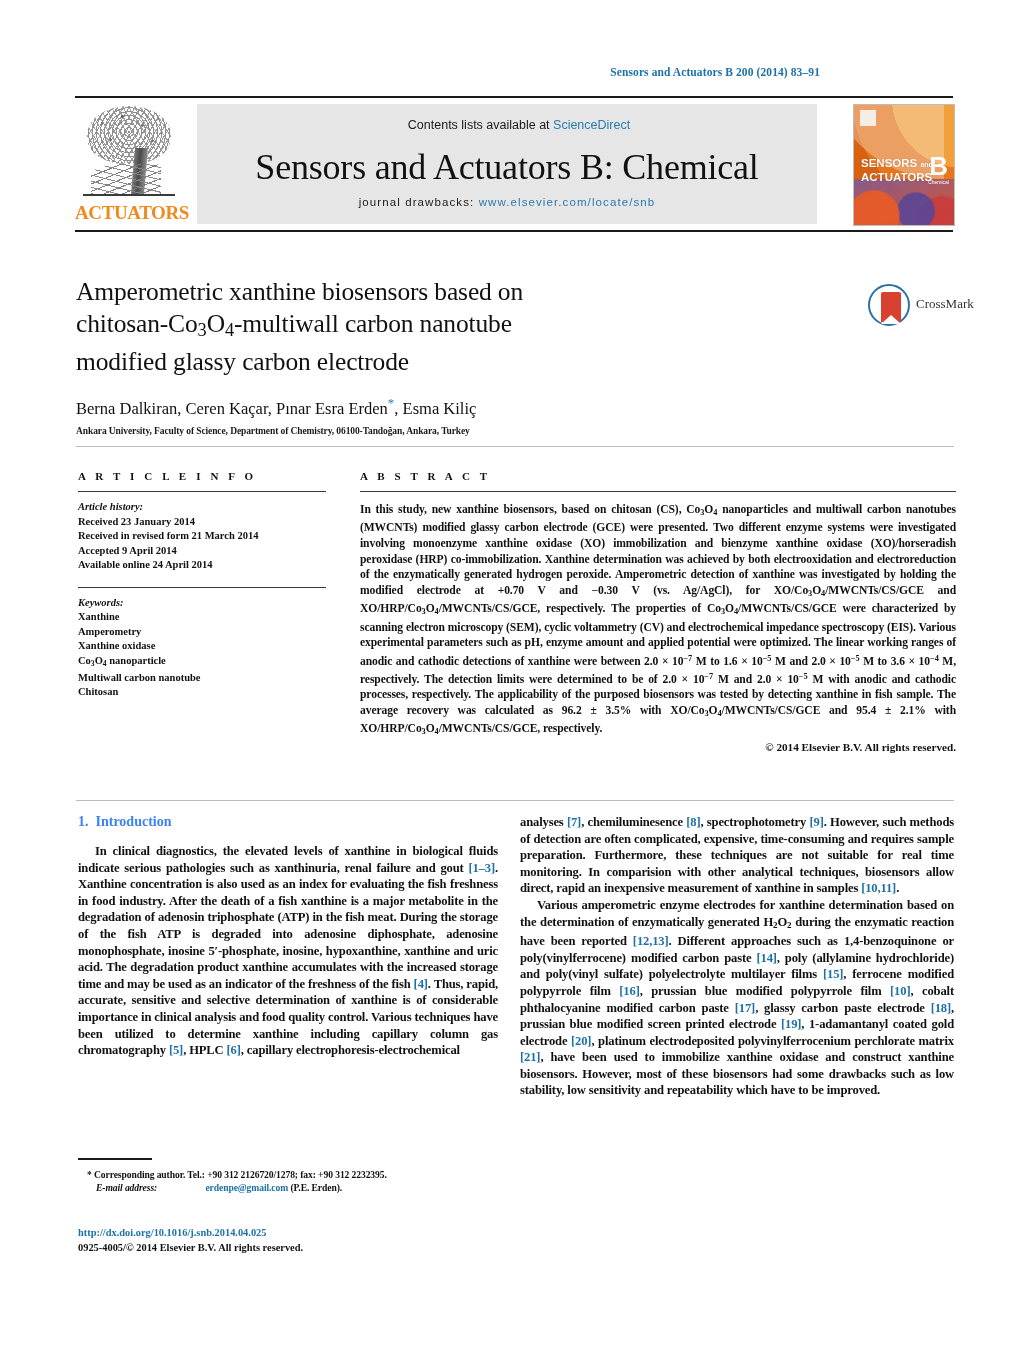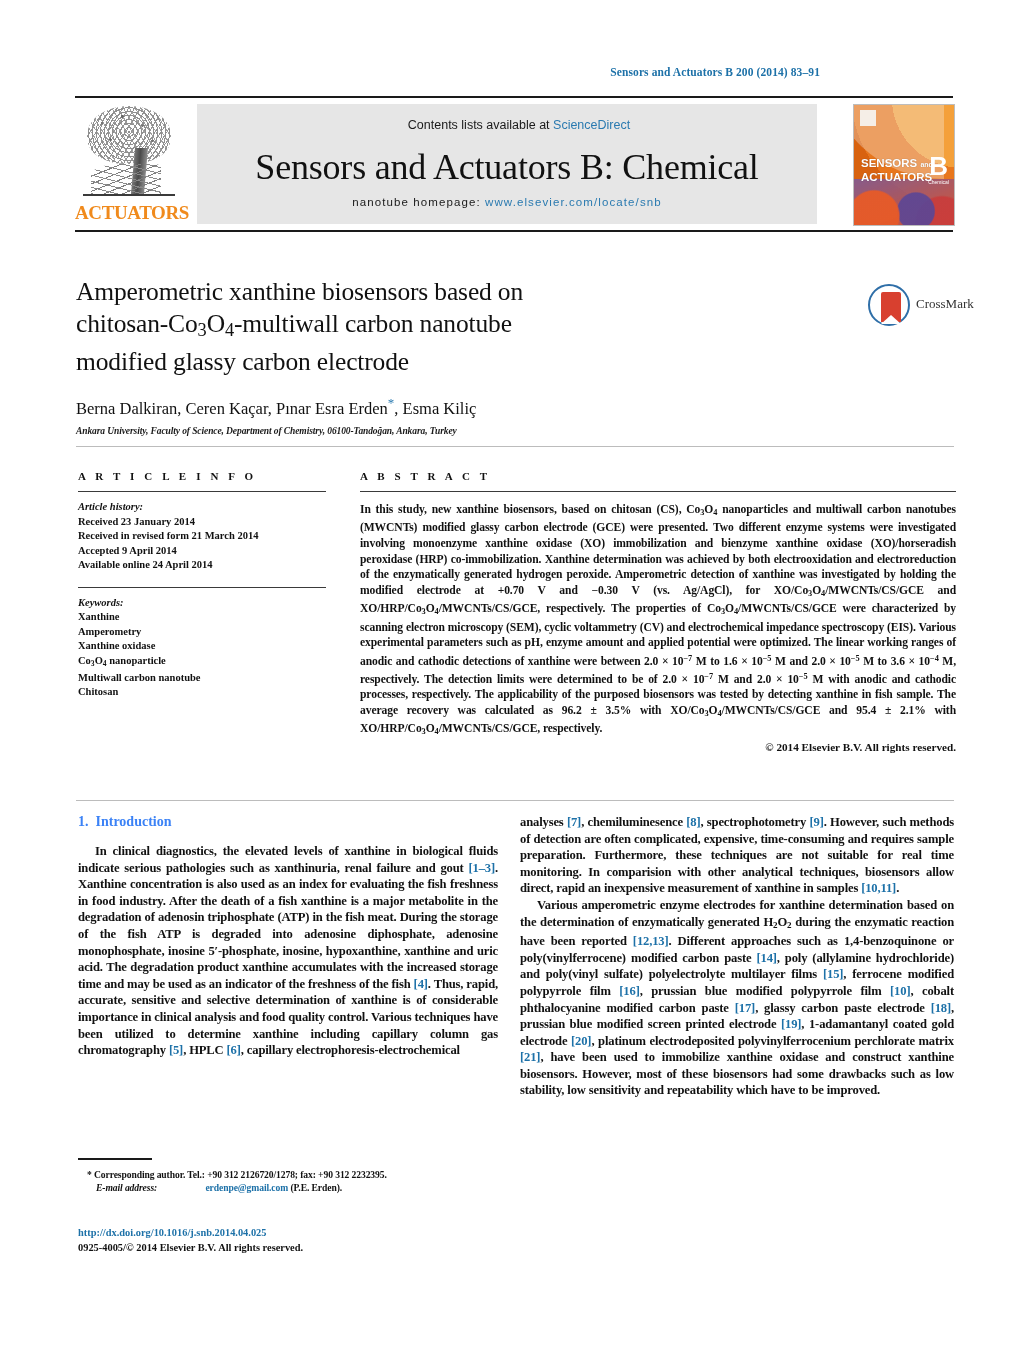"nanotube homepage:" span { text: nanotube homepage -> journal drawbacks }
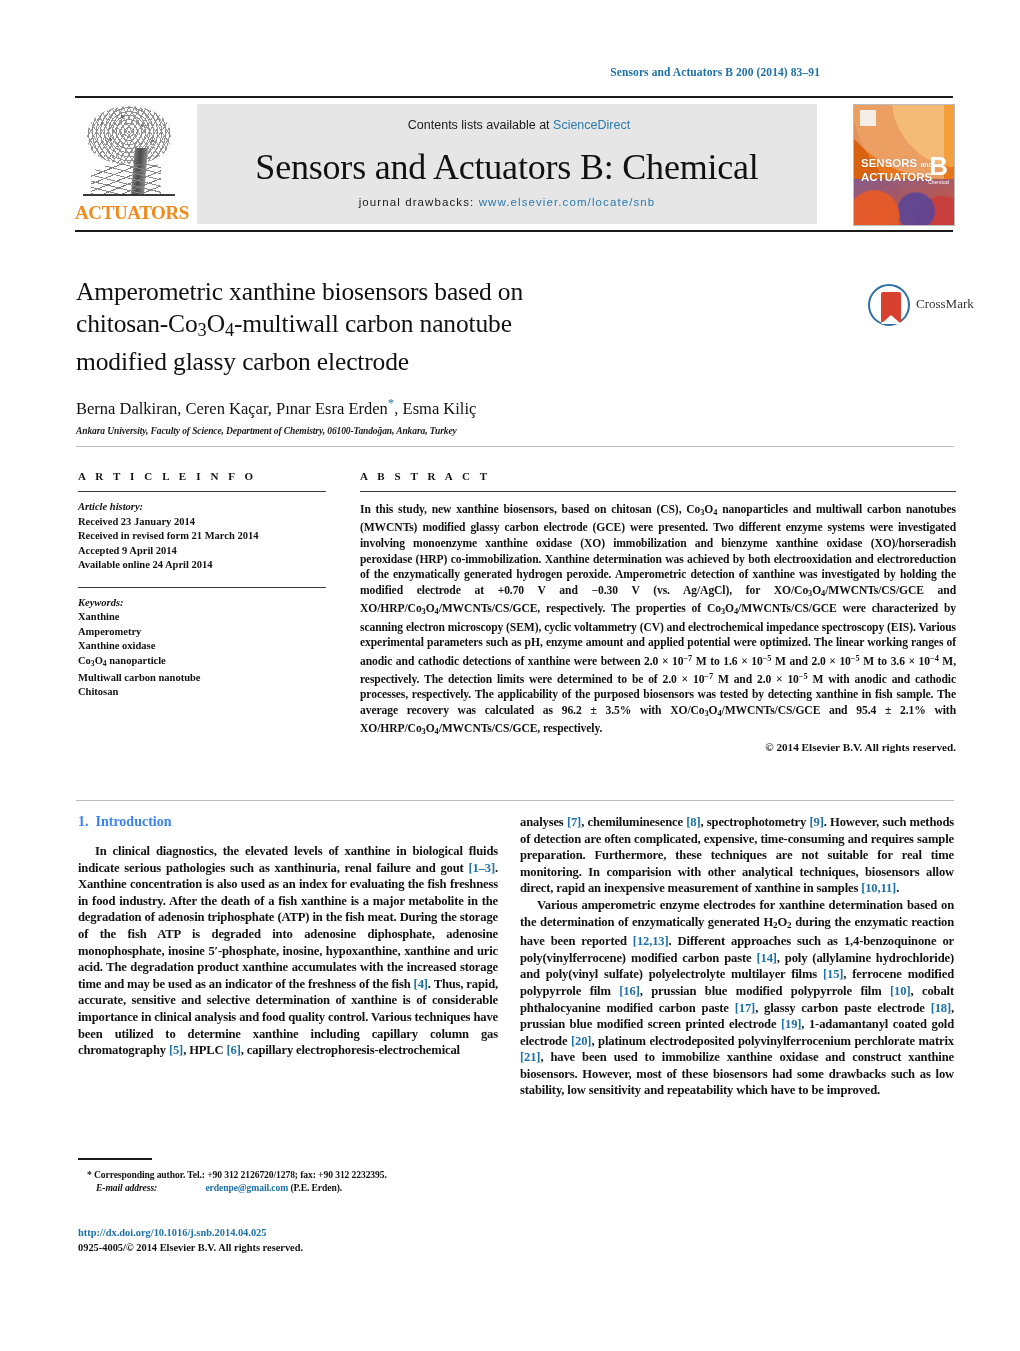"Ankara University, Faculty of Science," .affiliation { font-style: italic -> none }
